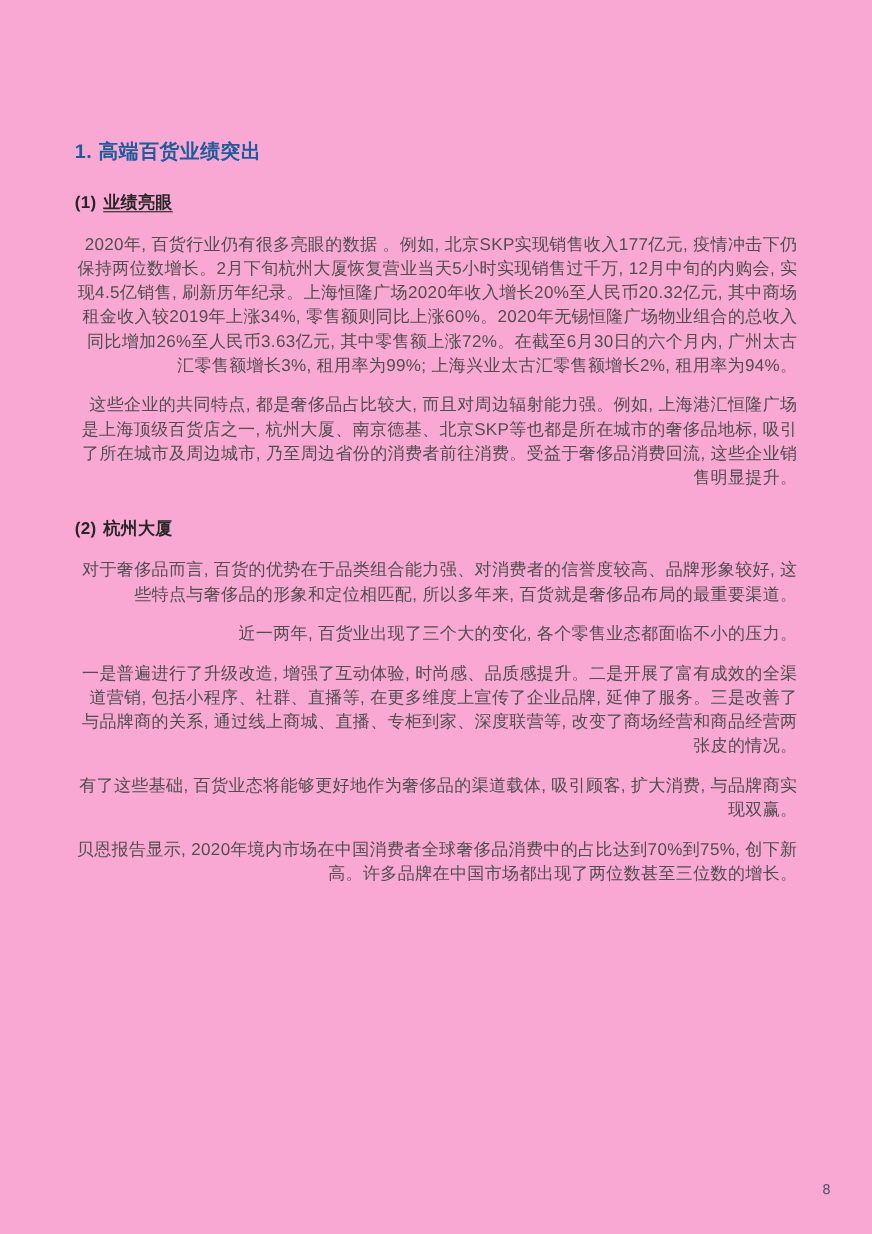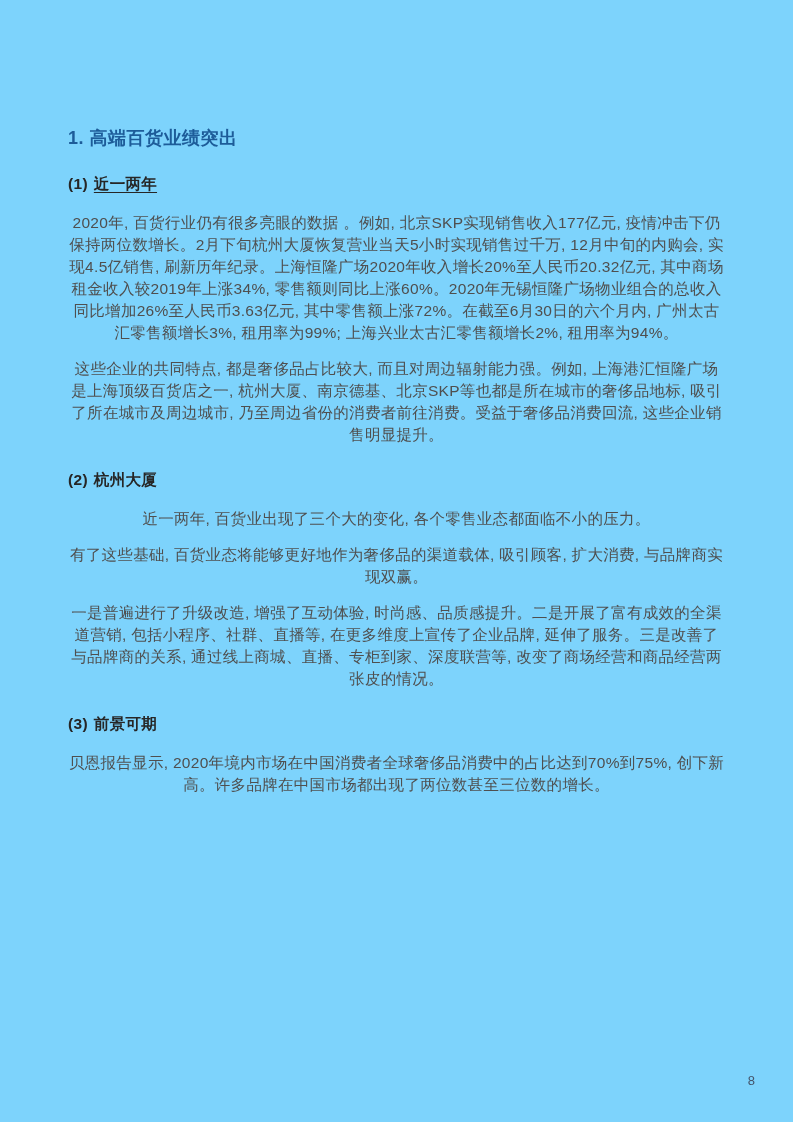"1. 高端百货业绩突出" .page { background: #7dd3fc -> #f9a8d4 }
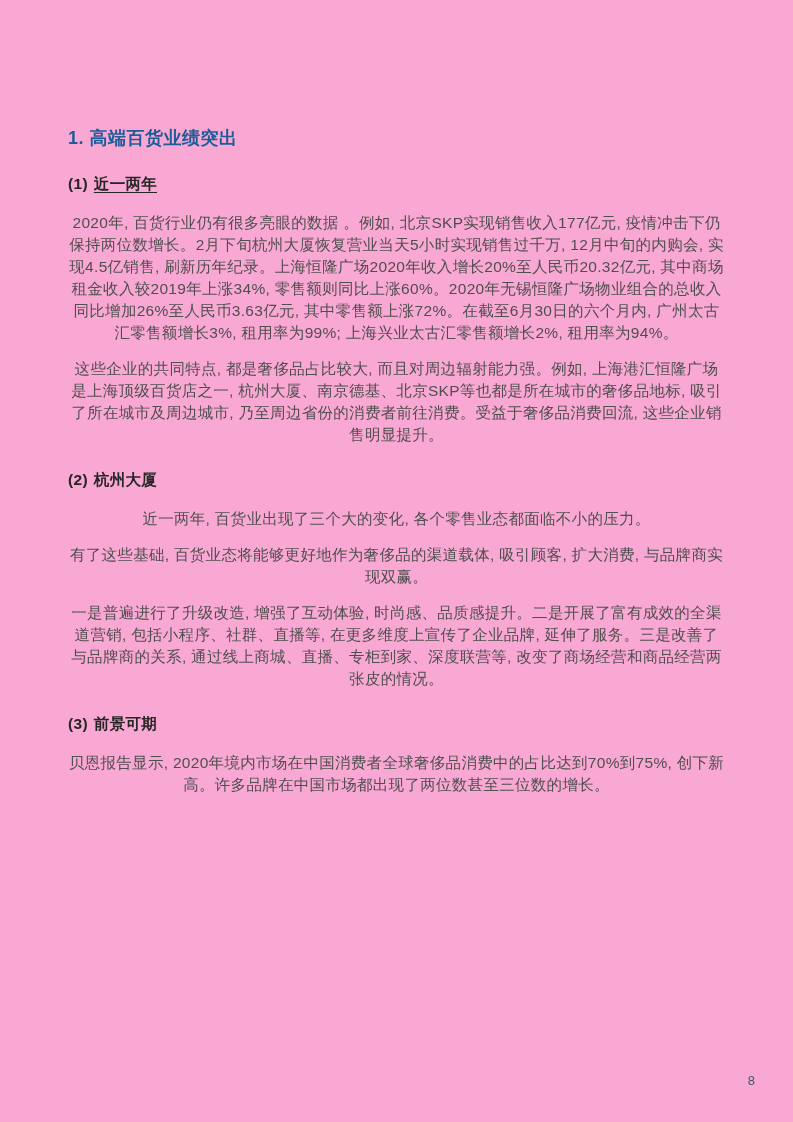"近一两年" span.u-on { text: 近一两年 -> 业绩亮眼 }
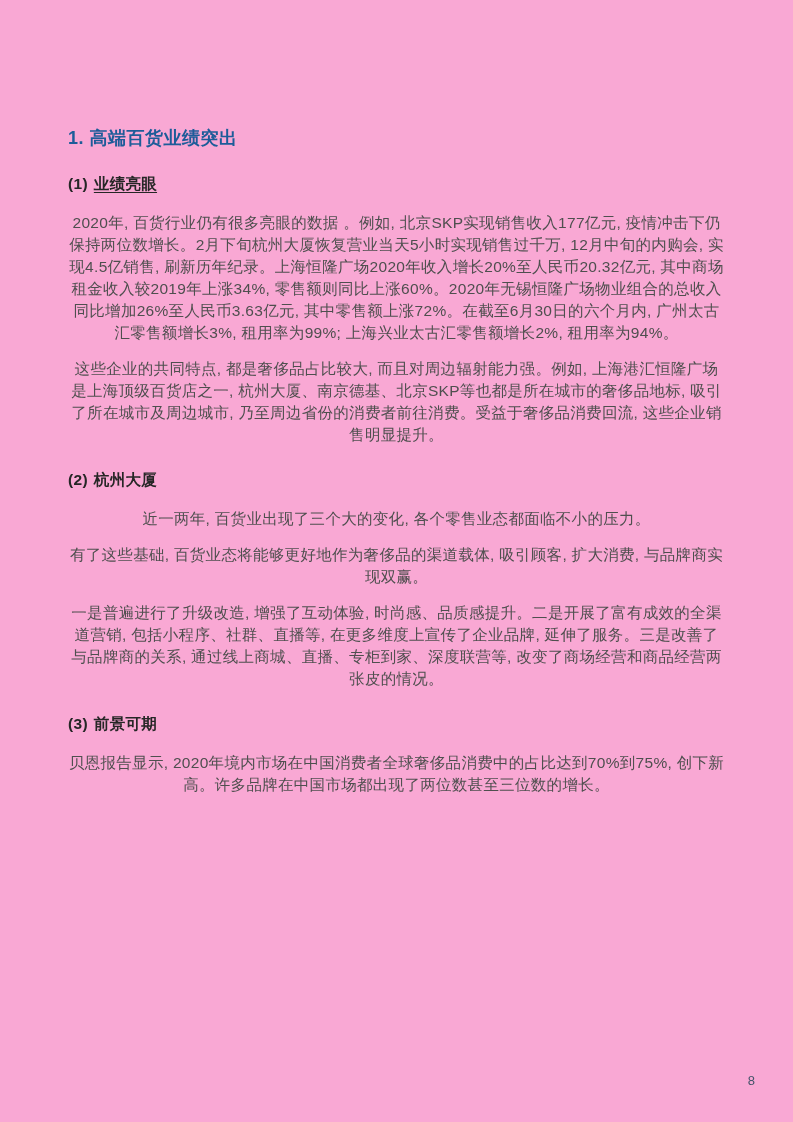"2020年, 百货行业仍有很多亮眼的数据 。例如," .body-para { text-align: center -> right }
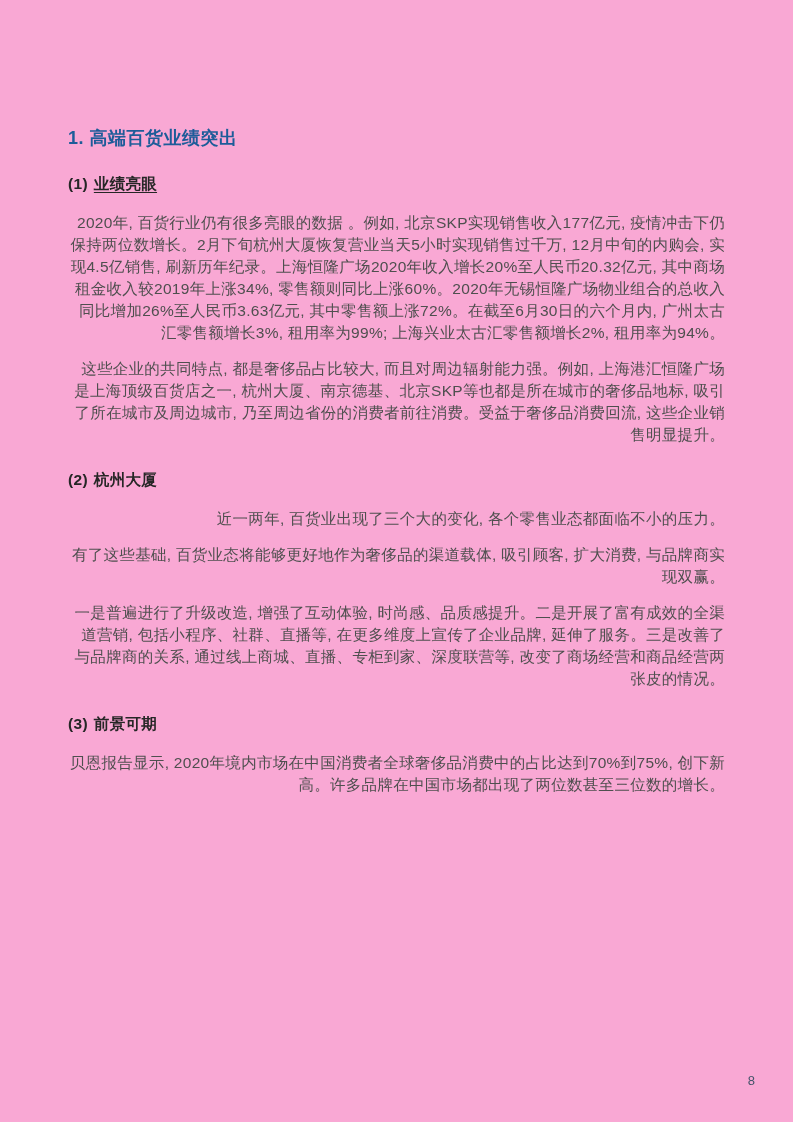"对于奢侈品而言," p.body-para { html: none -> <p>对于奢侈品而言, 百货的优势在于品类组合能力强、对消费者的信誉度较高、品牌形象较好, 这些特点与奢侈品的形象和定位相匹配, 所以多年来, 百货就是奢侈品布局的最重要渠道。</p> }
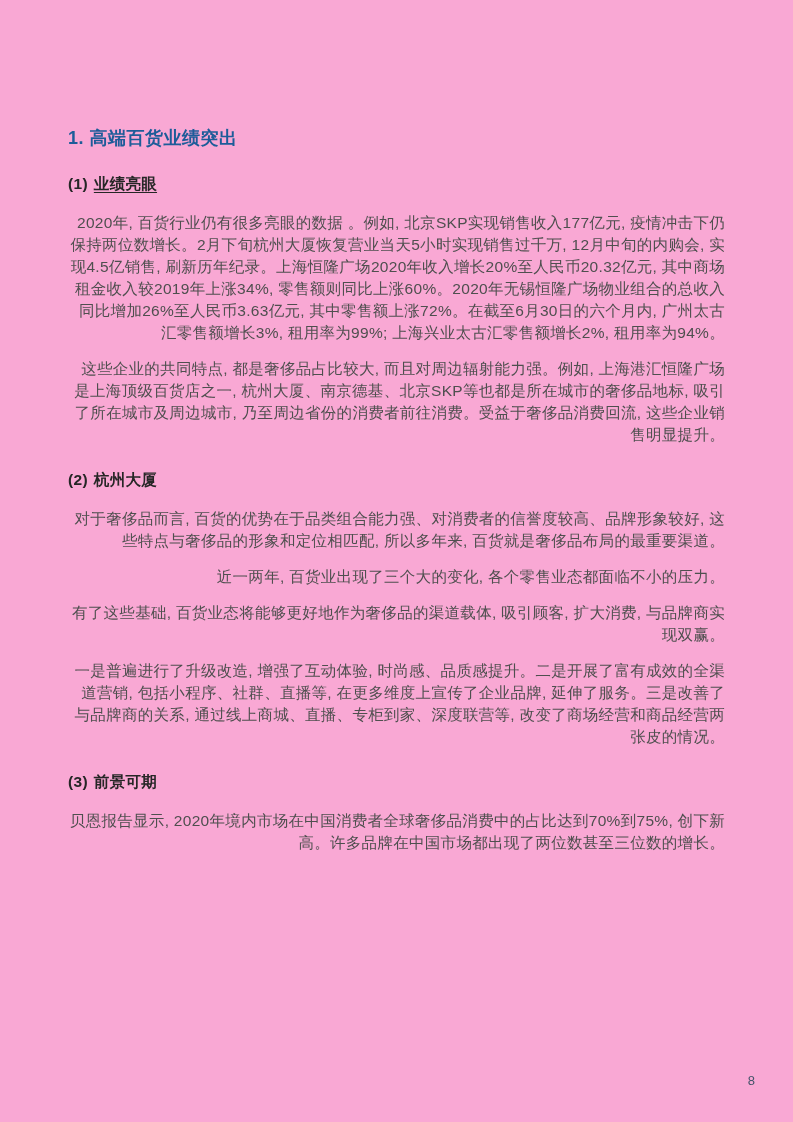"有了这些基础, 百货业态将能够更好地作为奢侈品的渠道载体, 吸引顾客," p.body-para { order: before "一是普遍进行了升级改造, 增强了互动体验," -> after "一是普遍进行了升级改造, 增强了互动体验," }
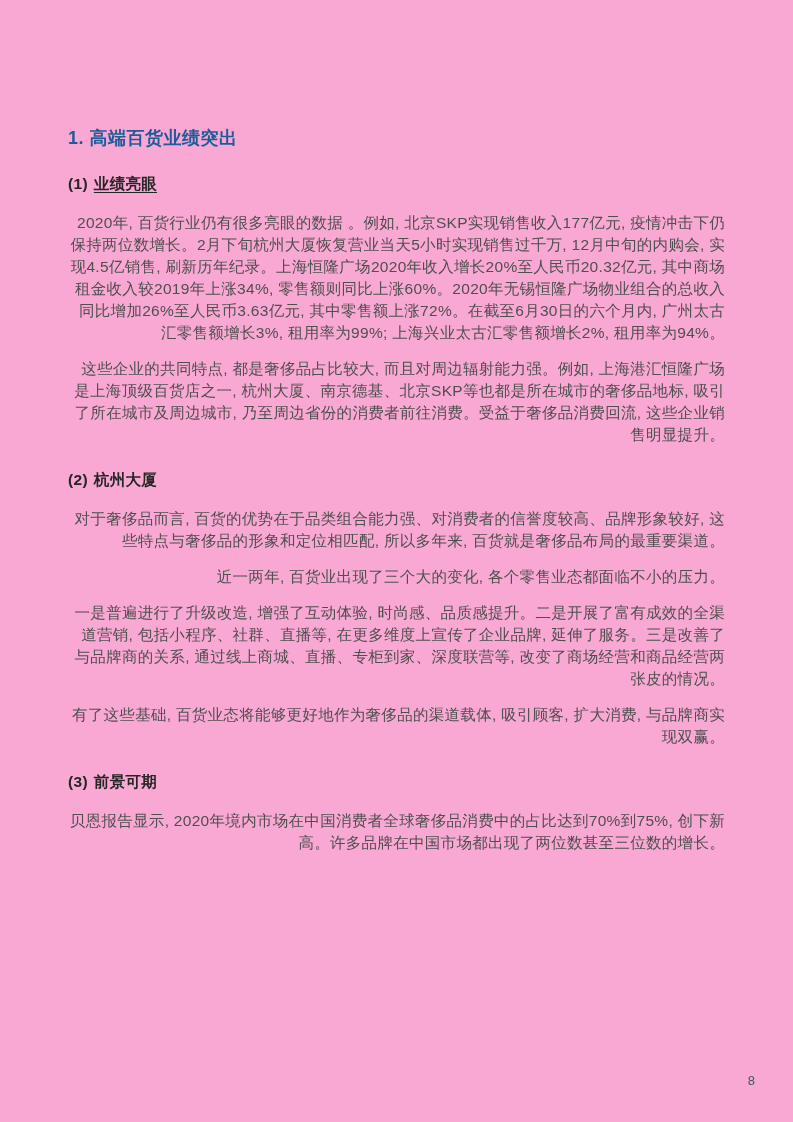"(3) 前景可期" h3.section-title { html: <h3> <span>(3)</span><span>前景可期</span> </h3> -> none }
